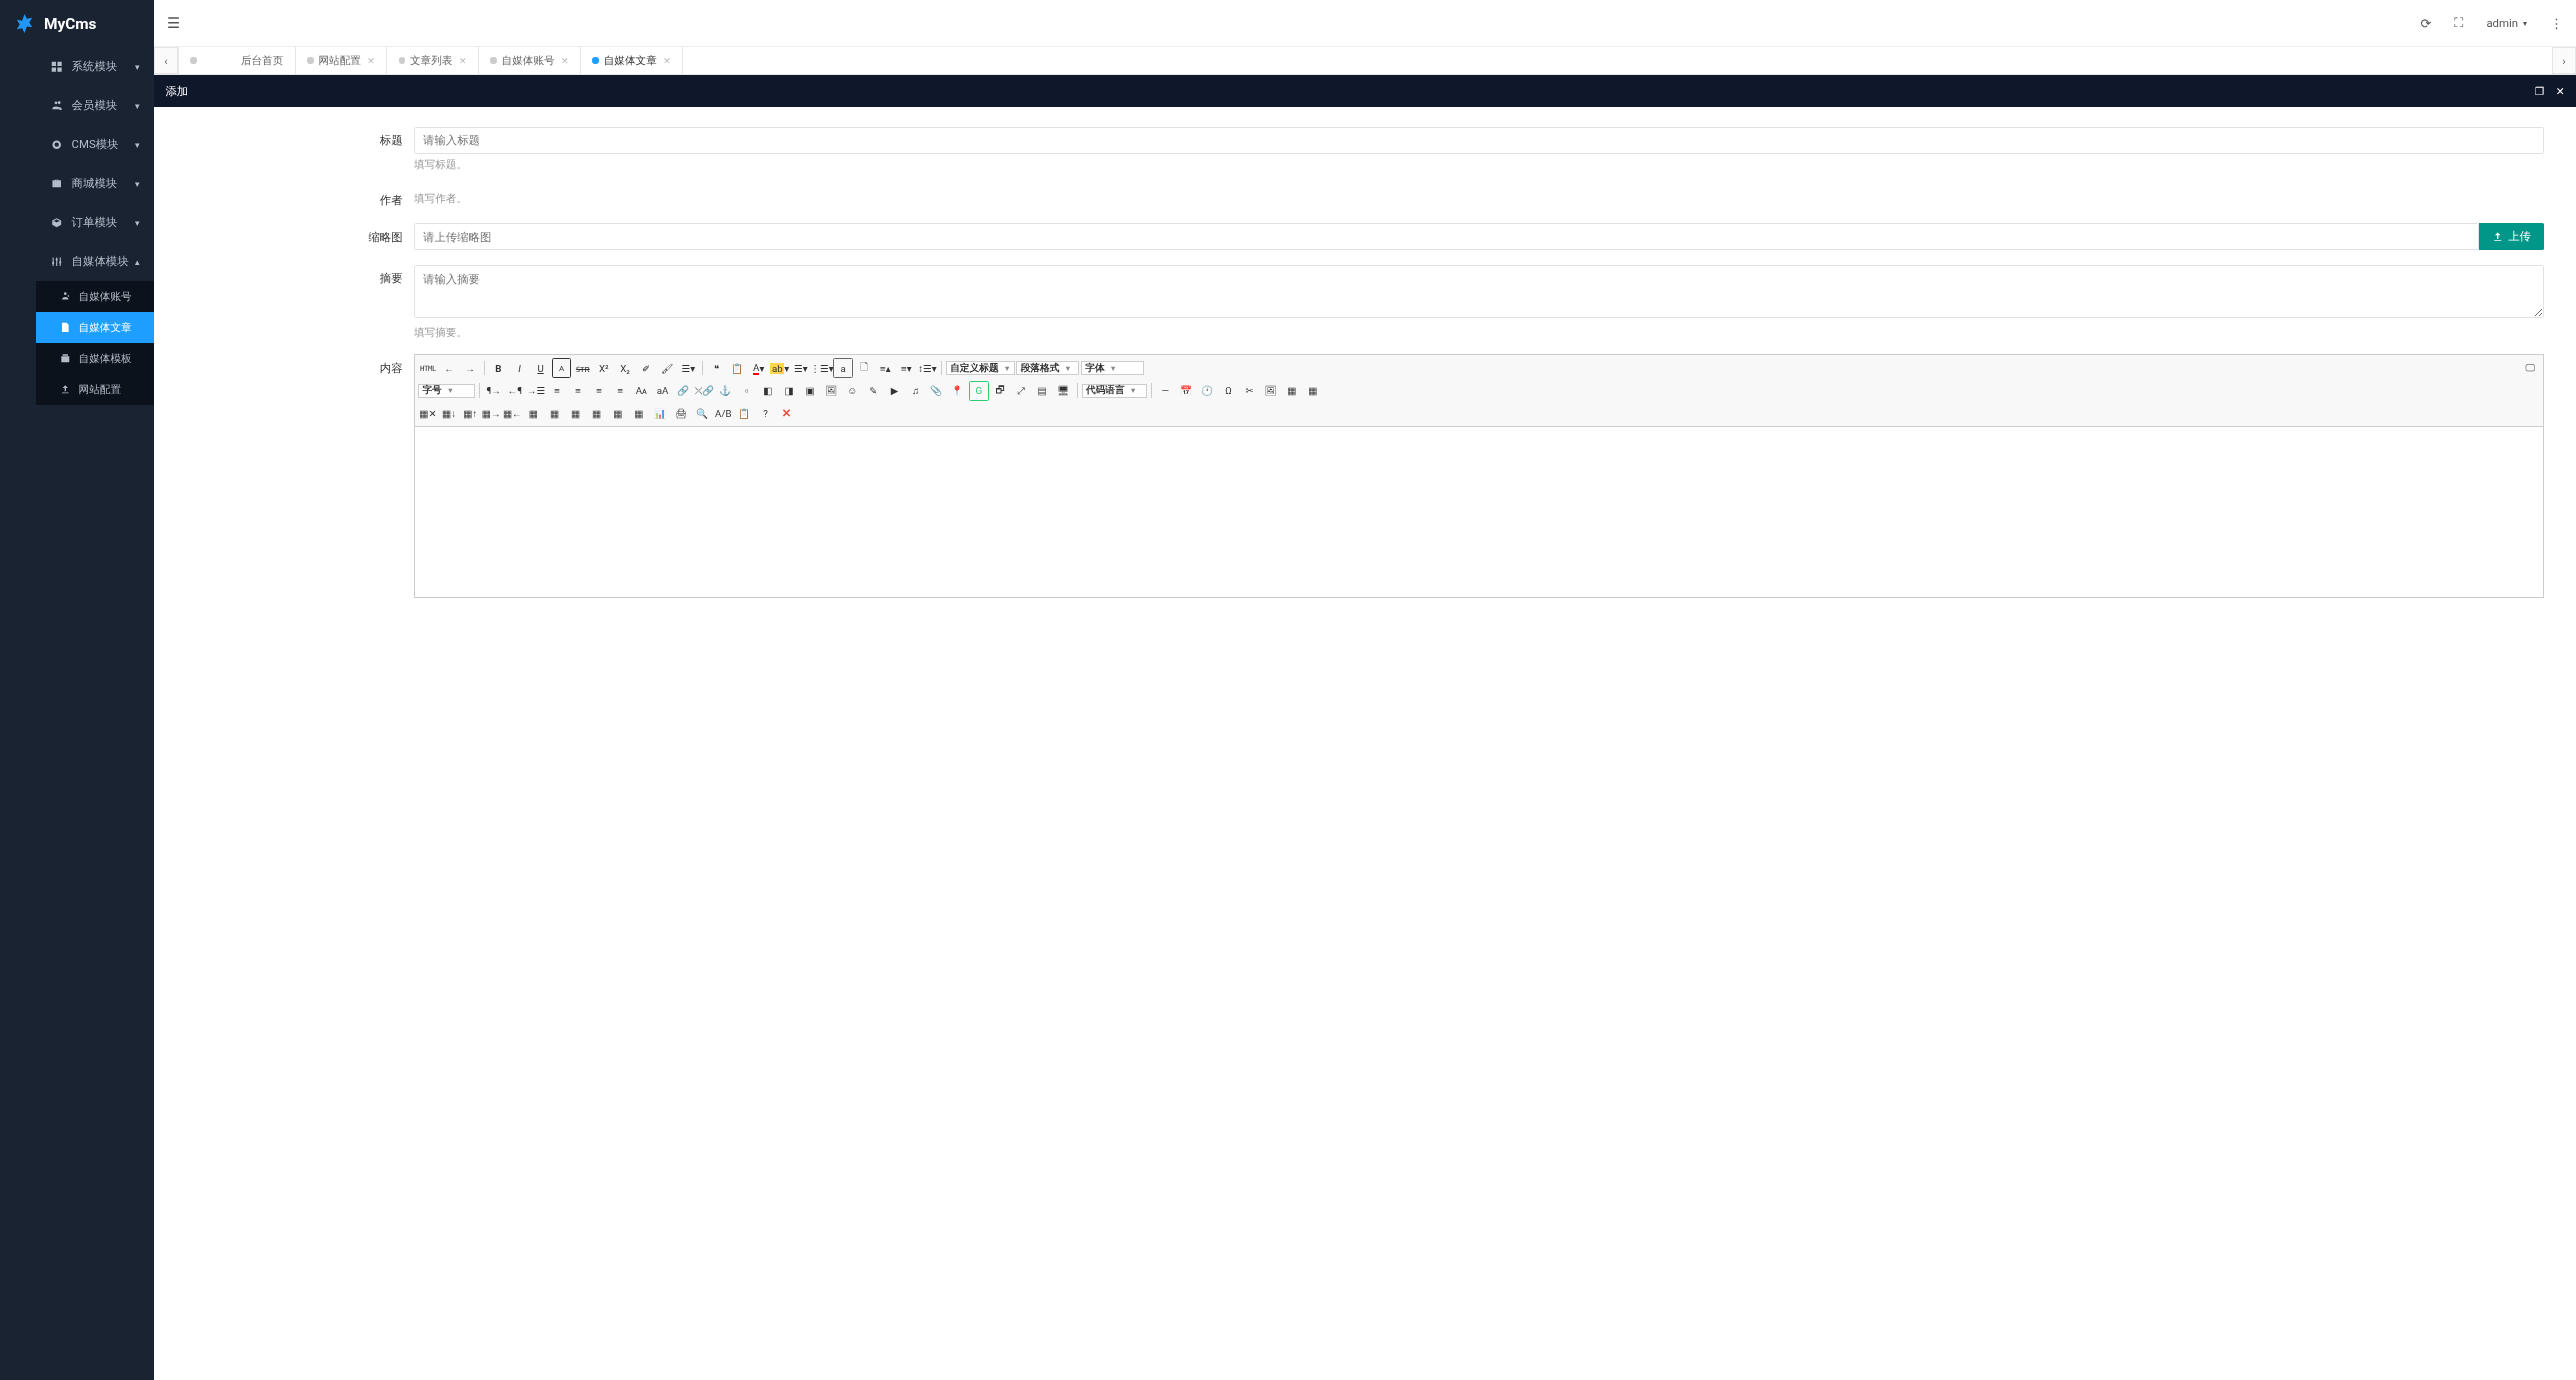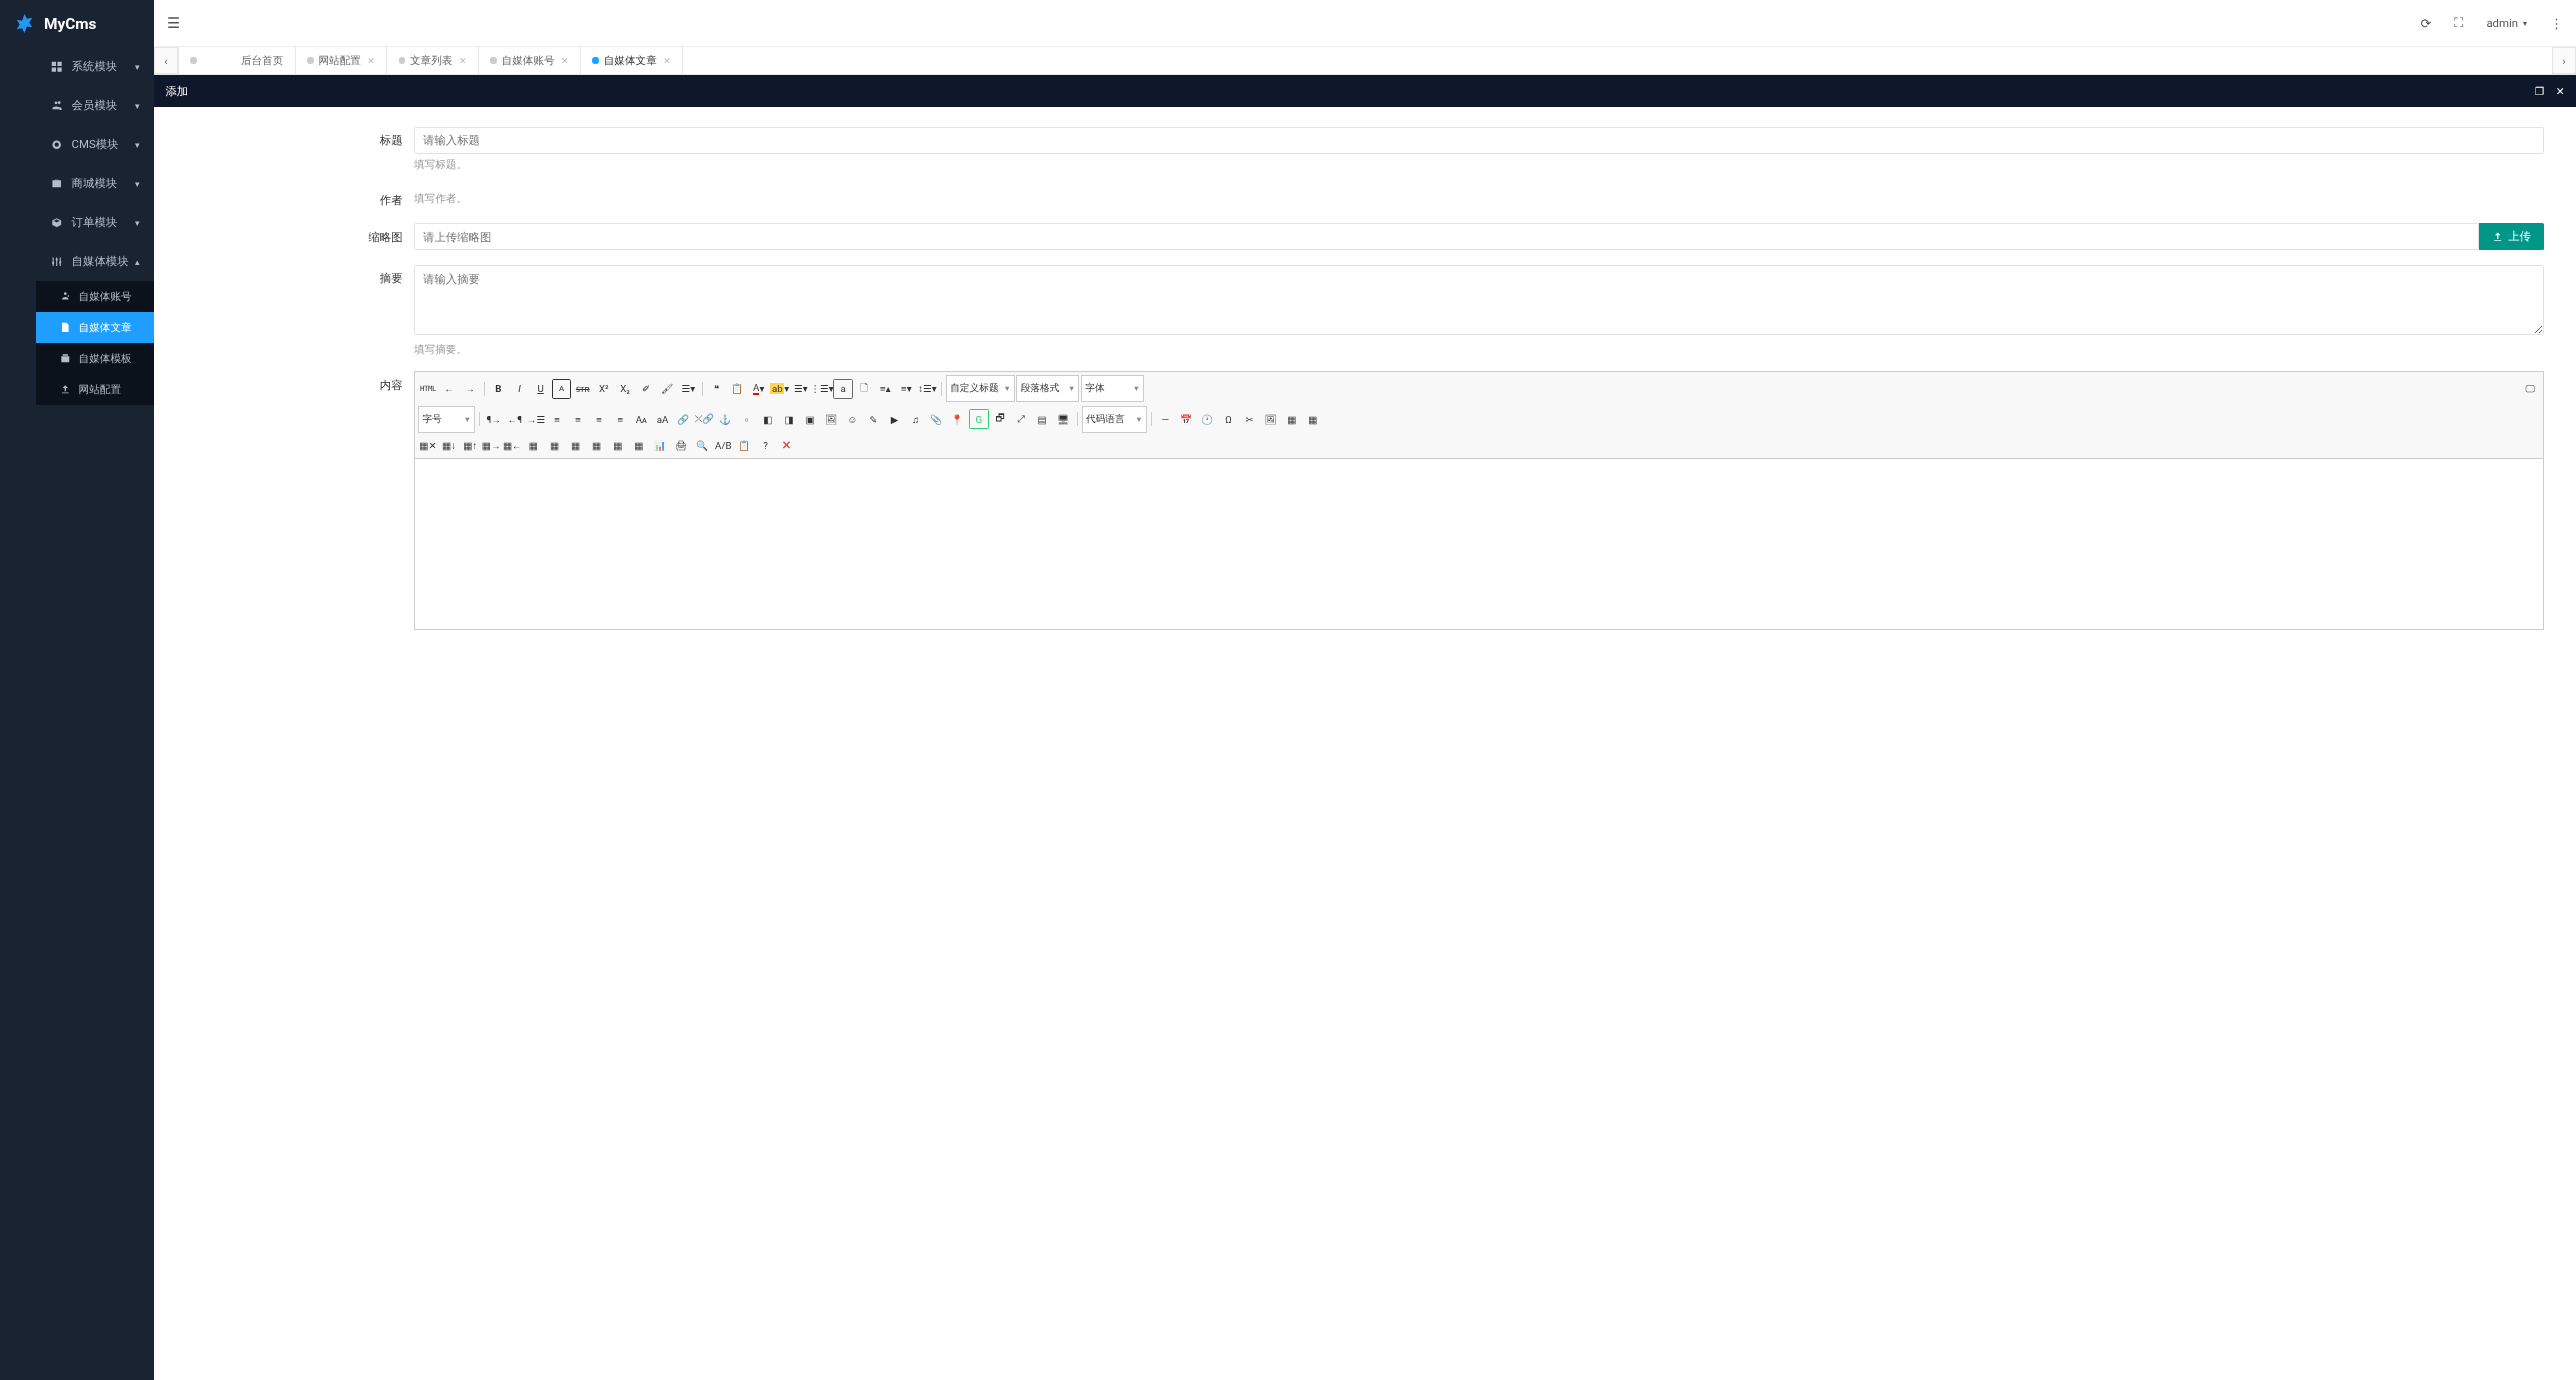"请输入摘要" textarea.summary { height: 70px -> 53px }
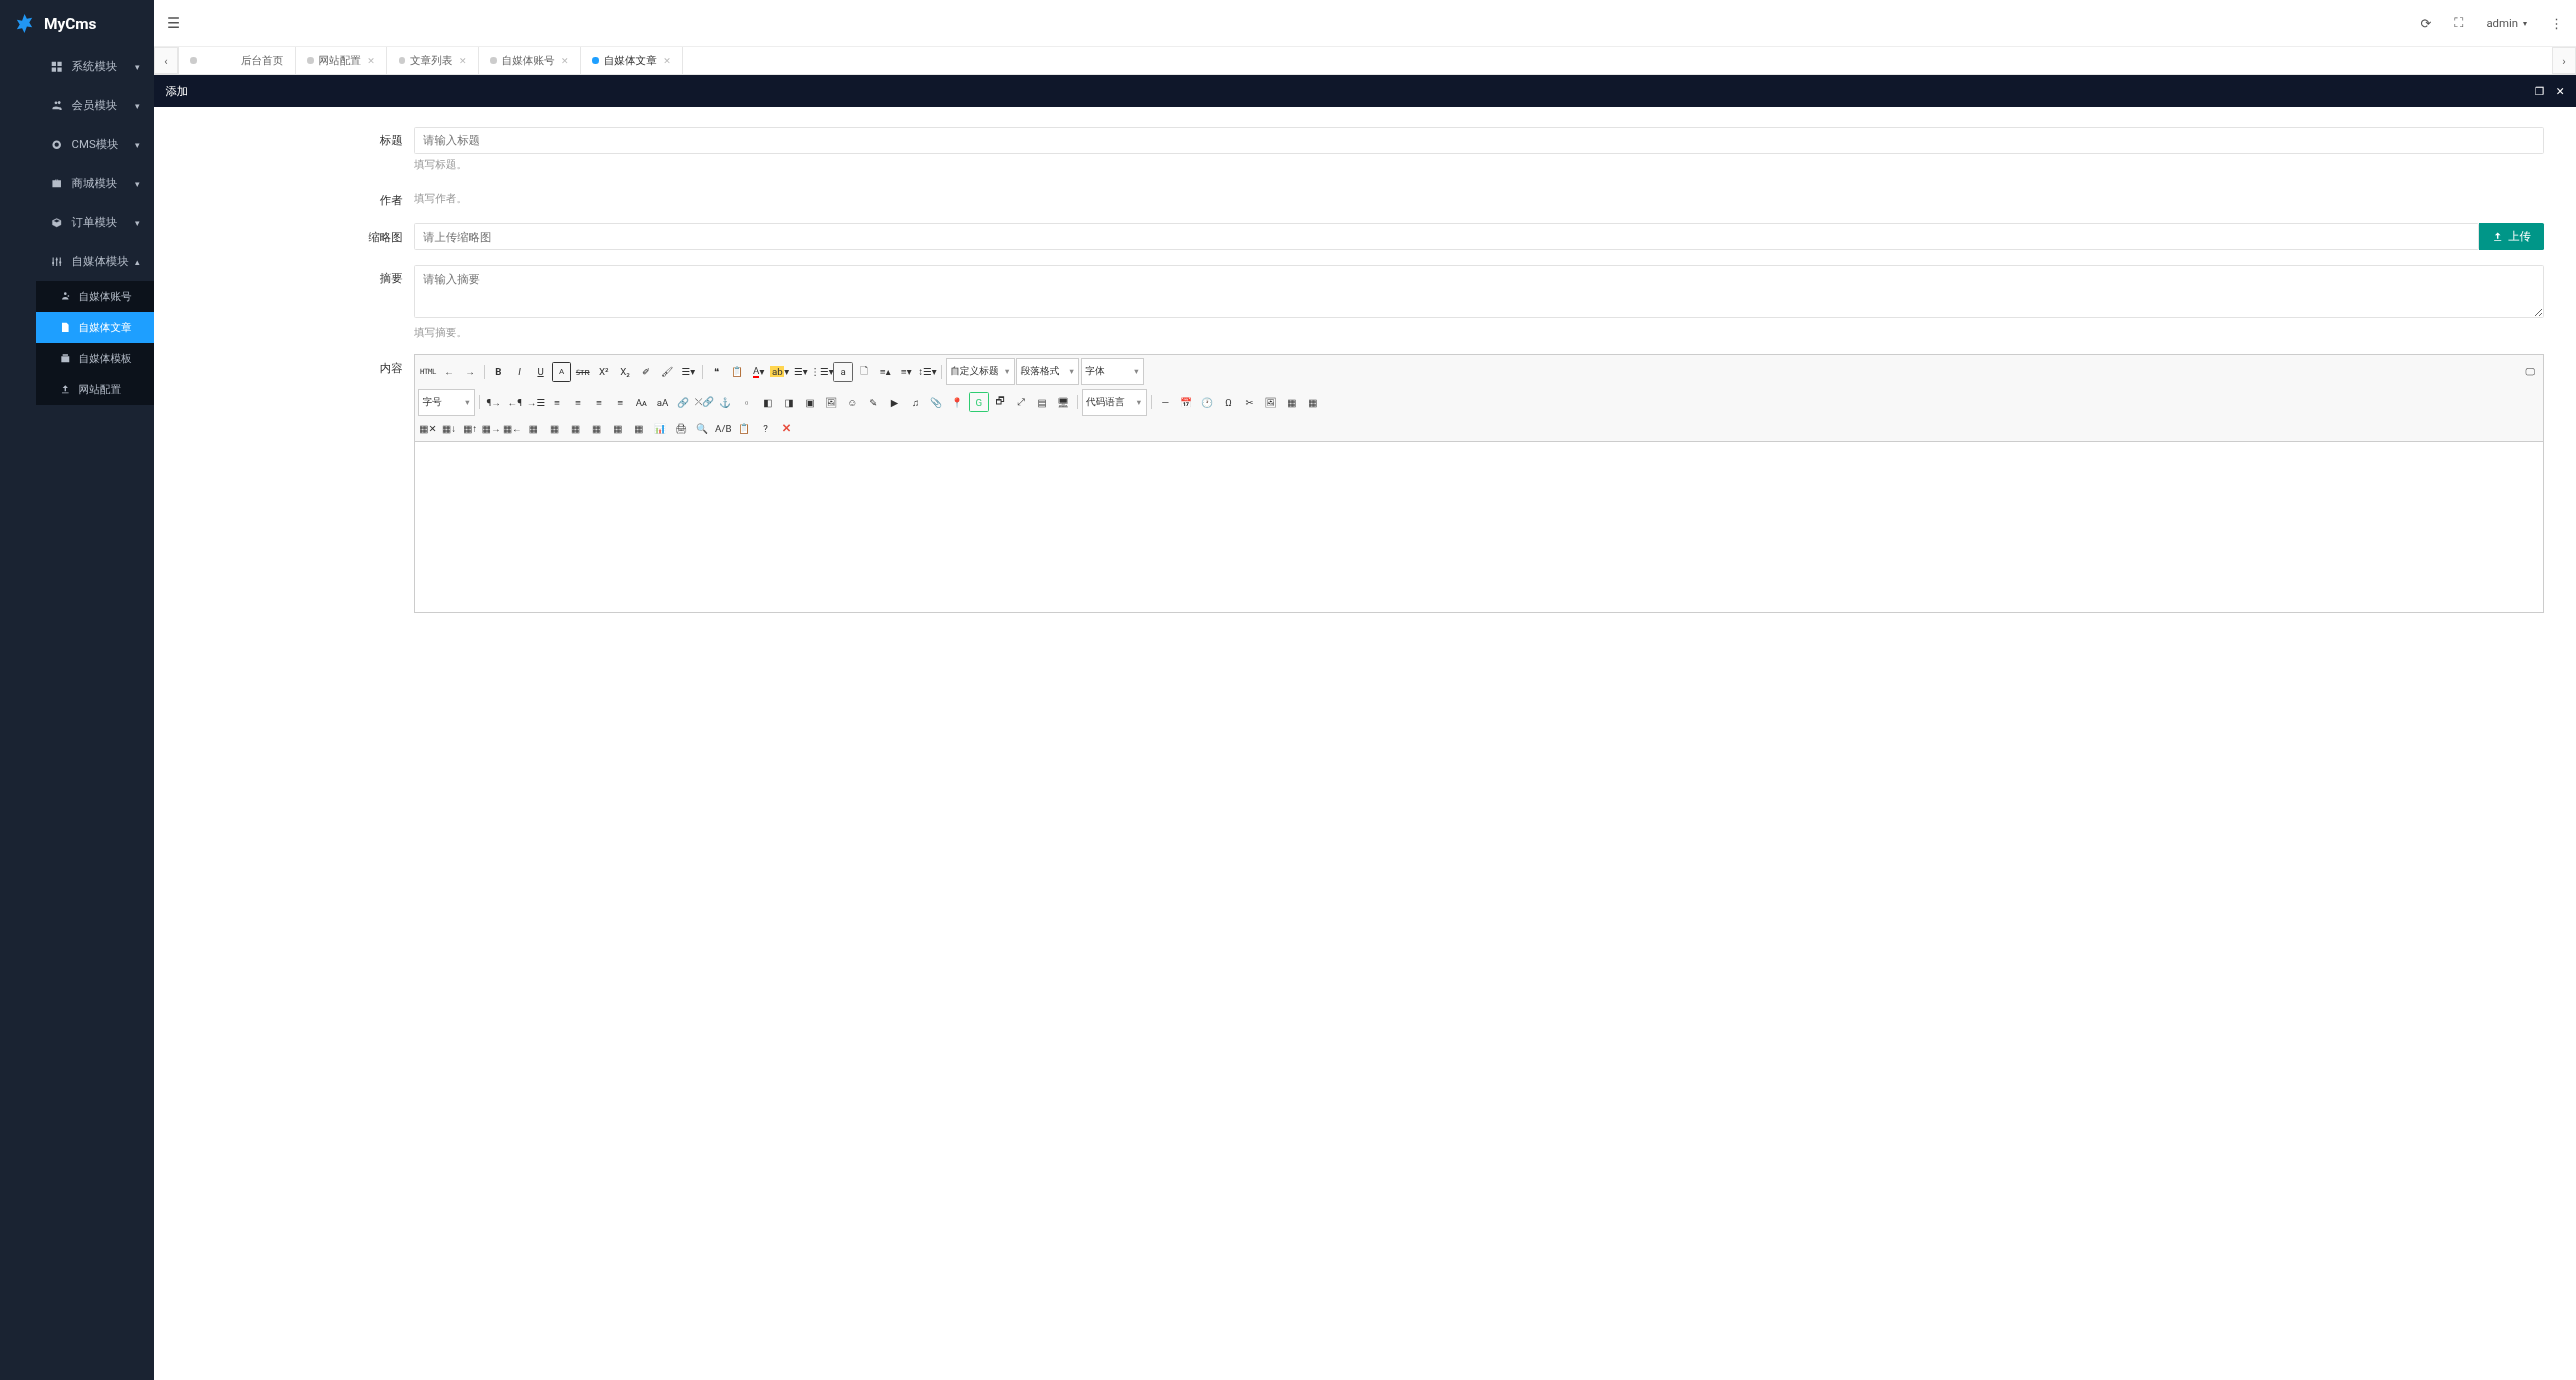"自定义标题" .tb-select { font-weight: none -> bold; height: 27px -> 14px; justify-content: space-between -> flex-start }
